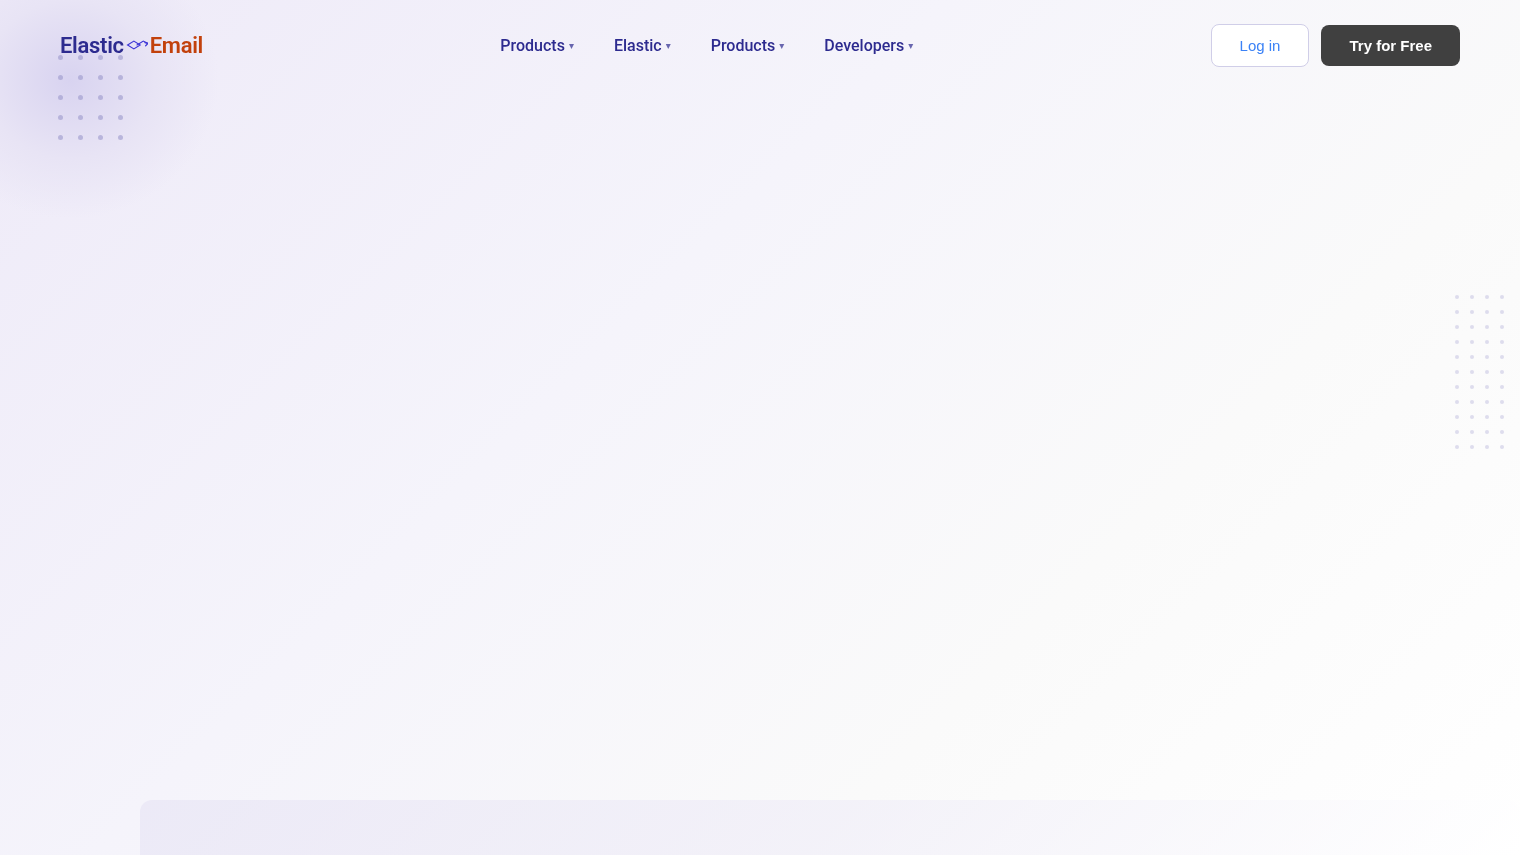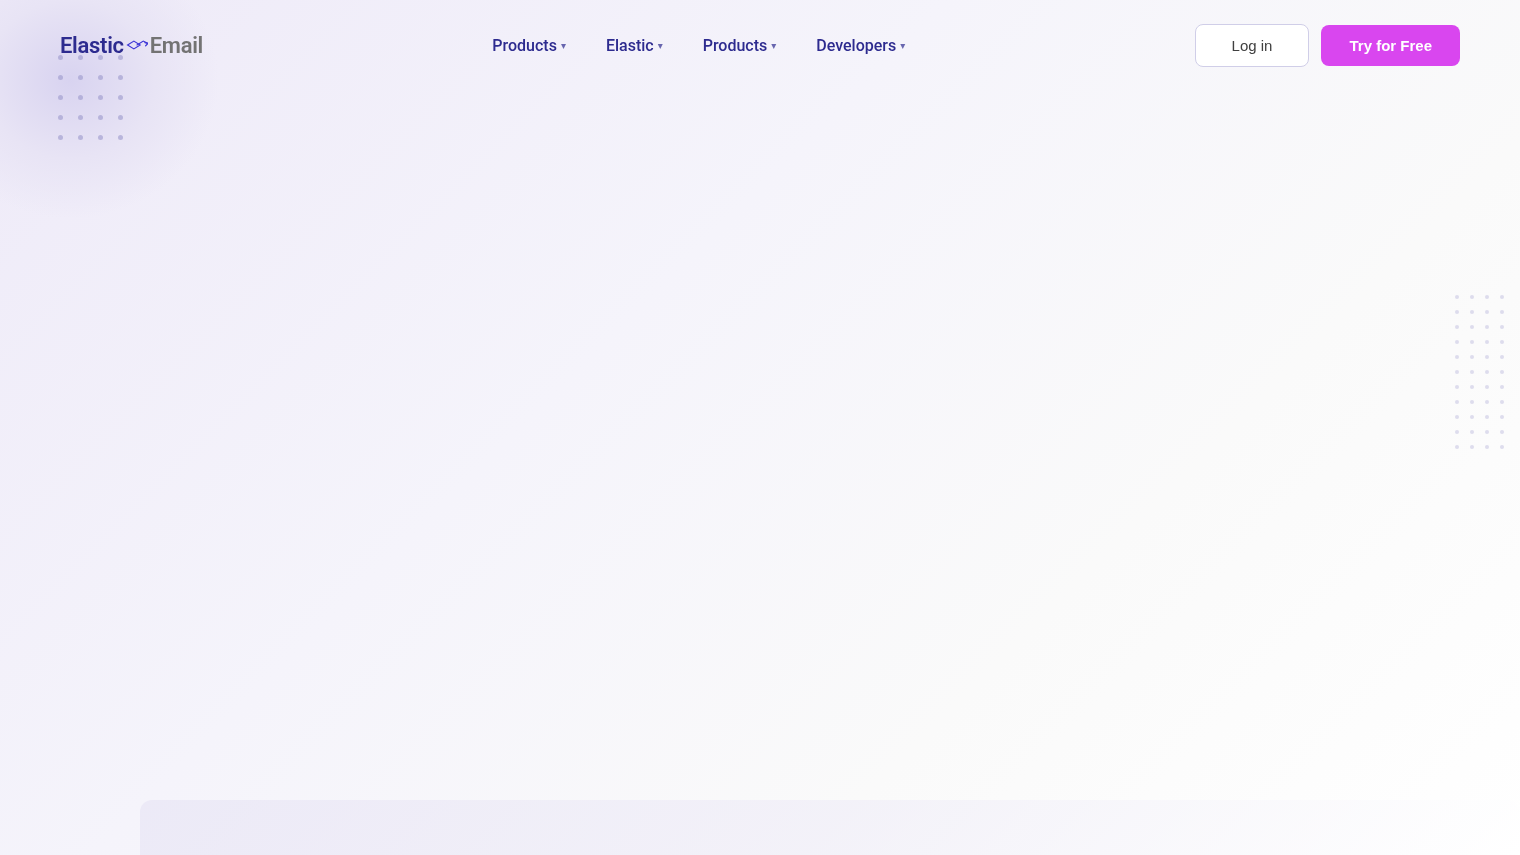"Email" .logo-text-email { color: #737373 -> #c2410c }
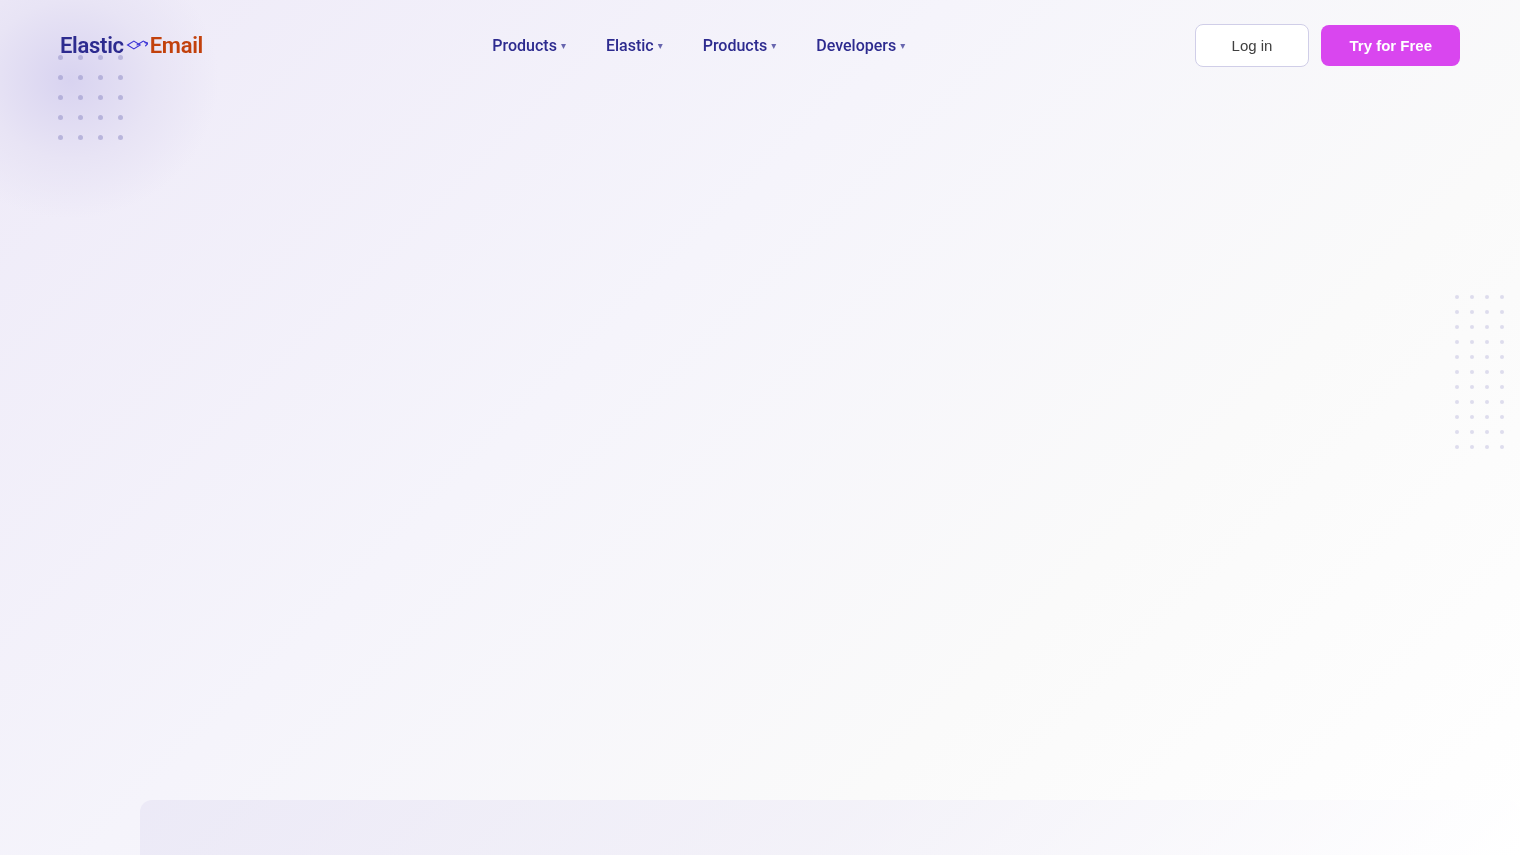"Log in" .btn-login { color: #404040 -> #3b82f6; padding: 12px 36px -> 12px 28px }
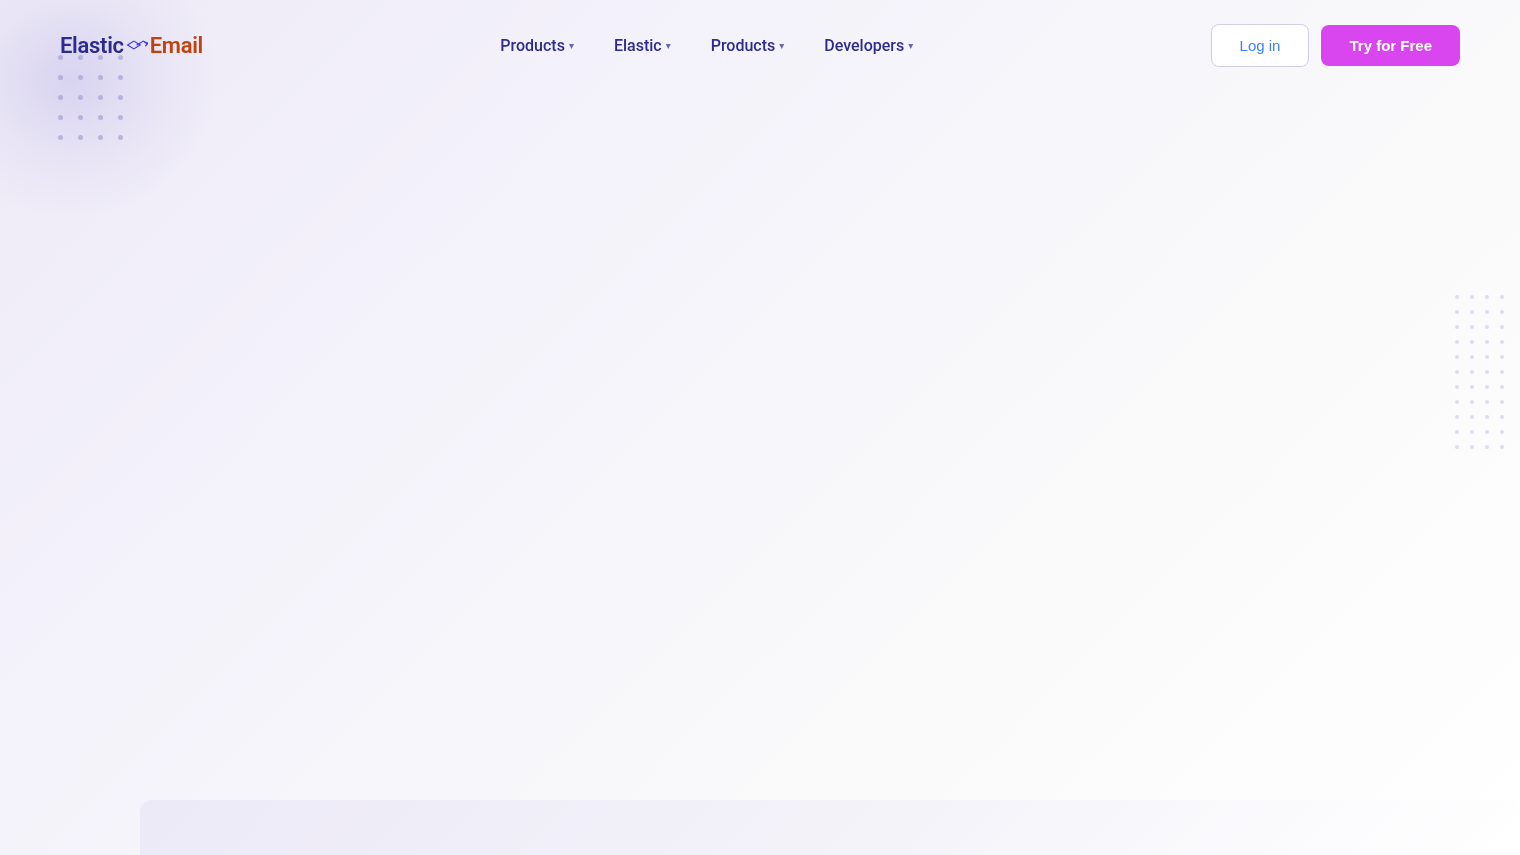"Try for Free" .btn-try-free { background: #d946ef -> #404040 }
